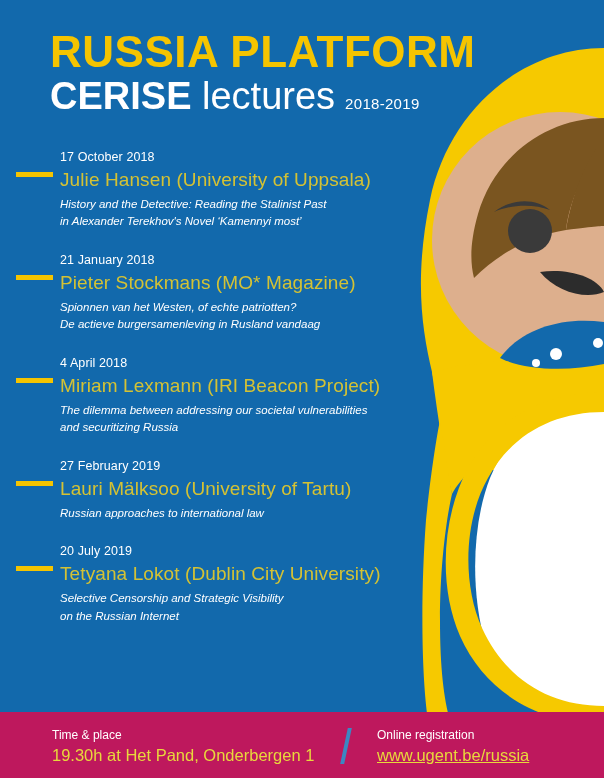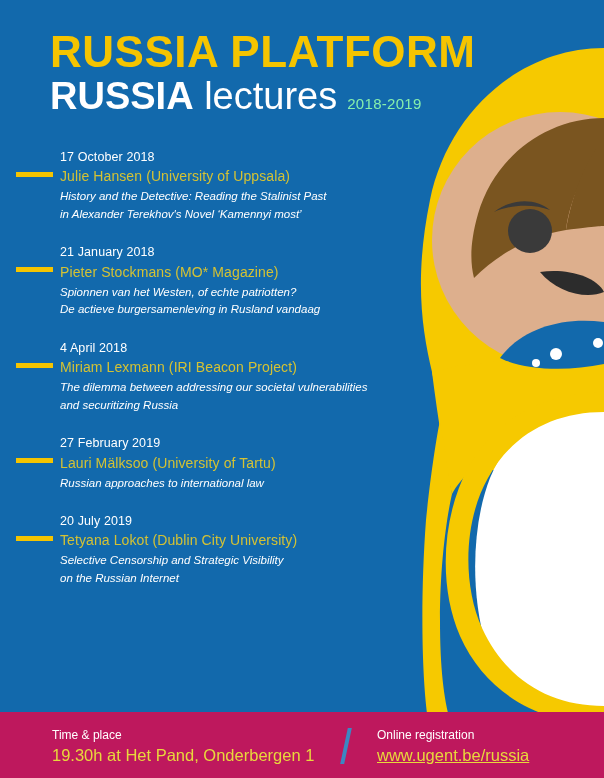"RUSSIA" span.bold-part { text: RUSSIA -> CERISE }
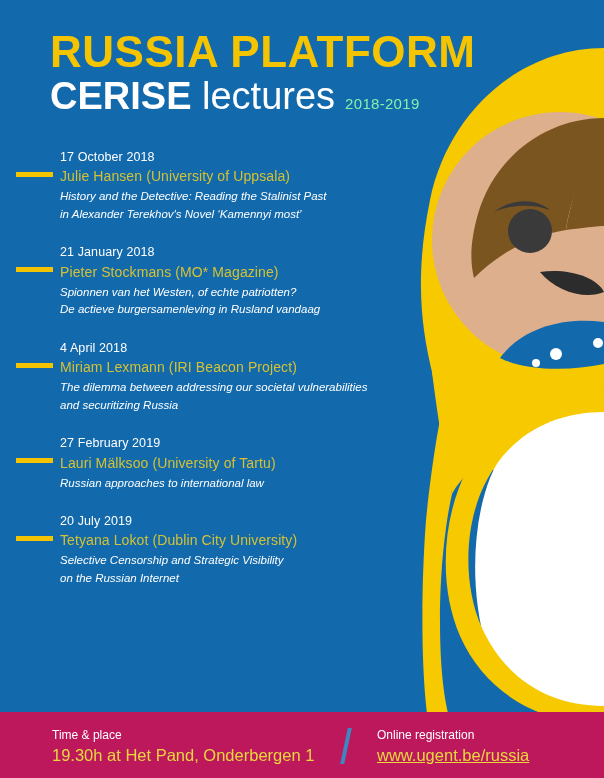"2018-2019" .title-years { color: #86efac -> #ffffff }
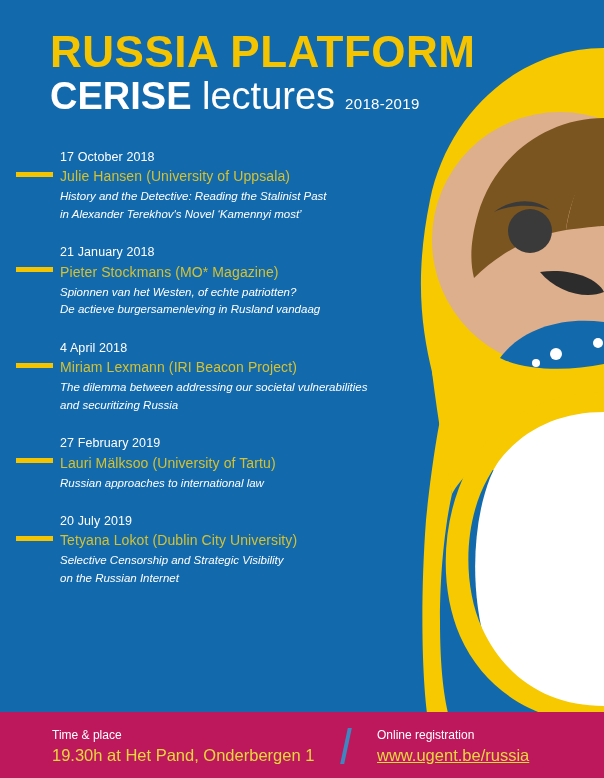"Julie Hansen (University of Uppsala)" .lecture-speaker { font-size: 14px -> 19px }
